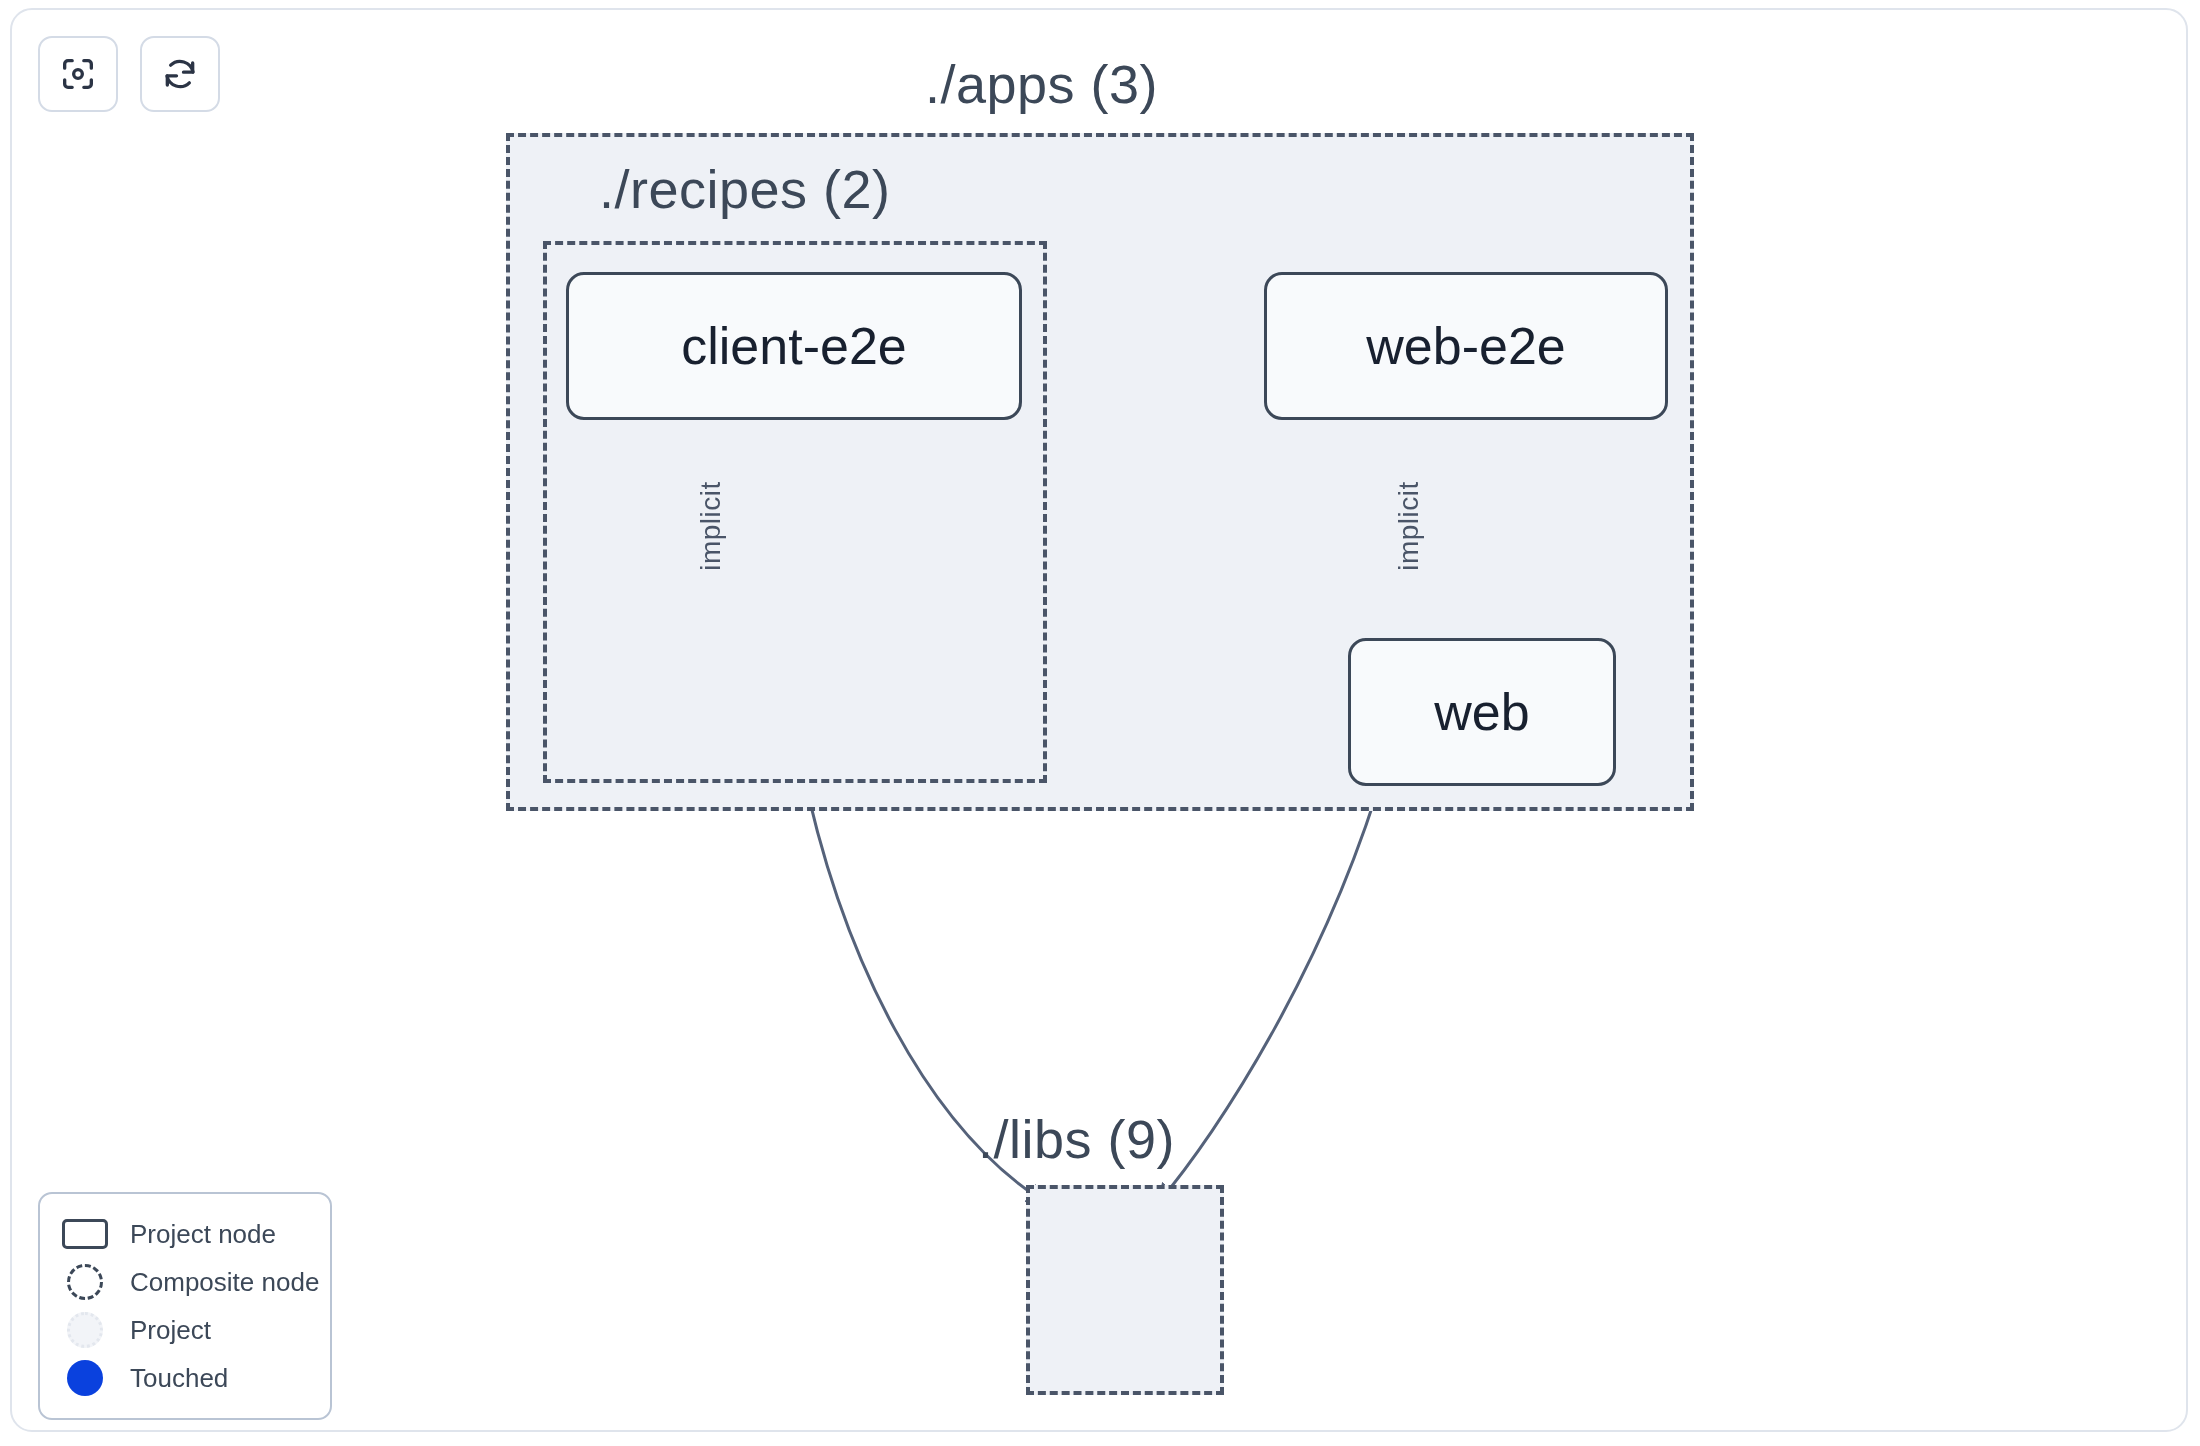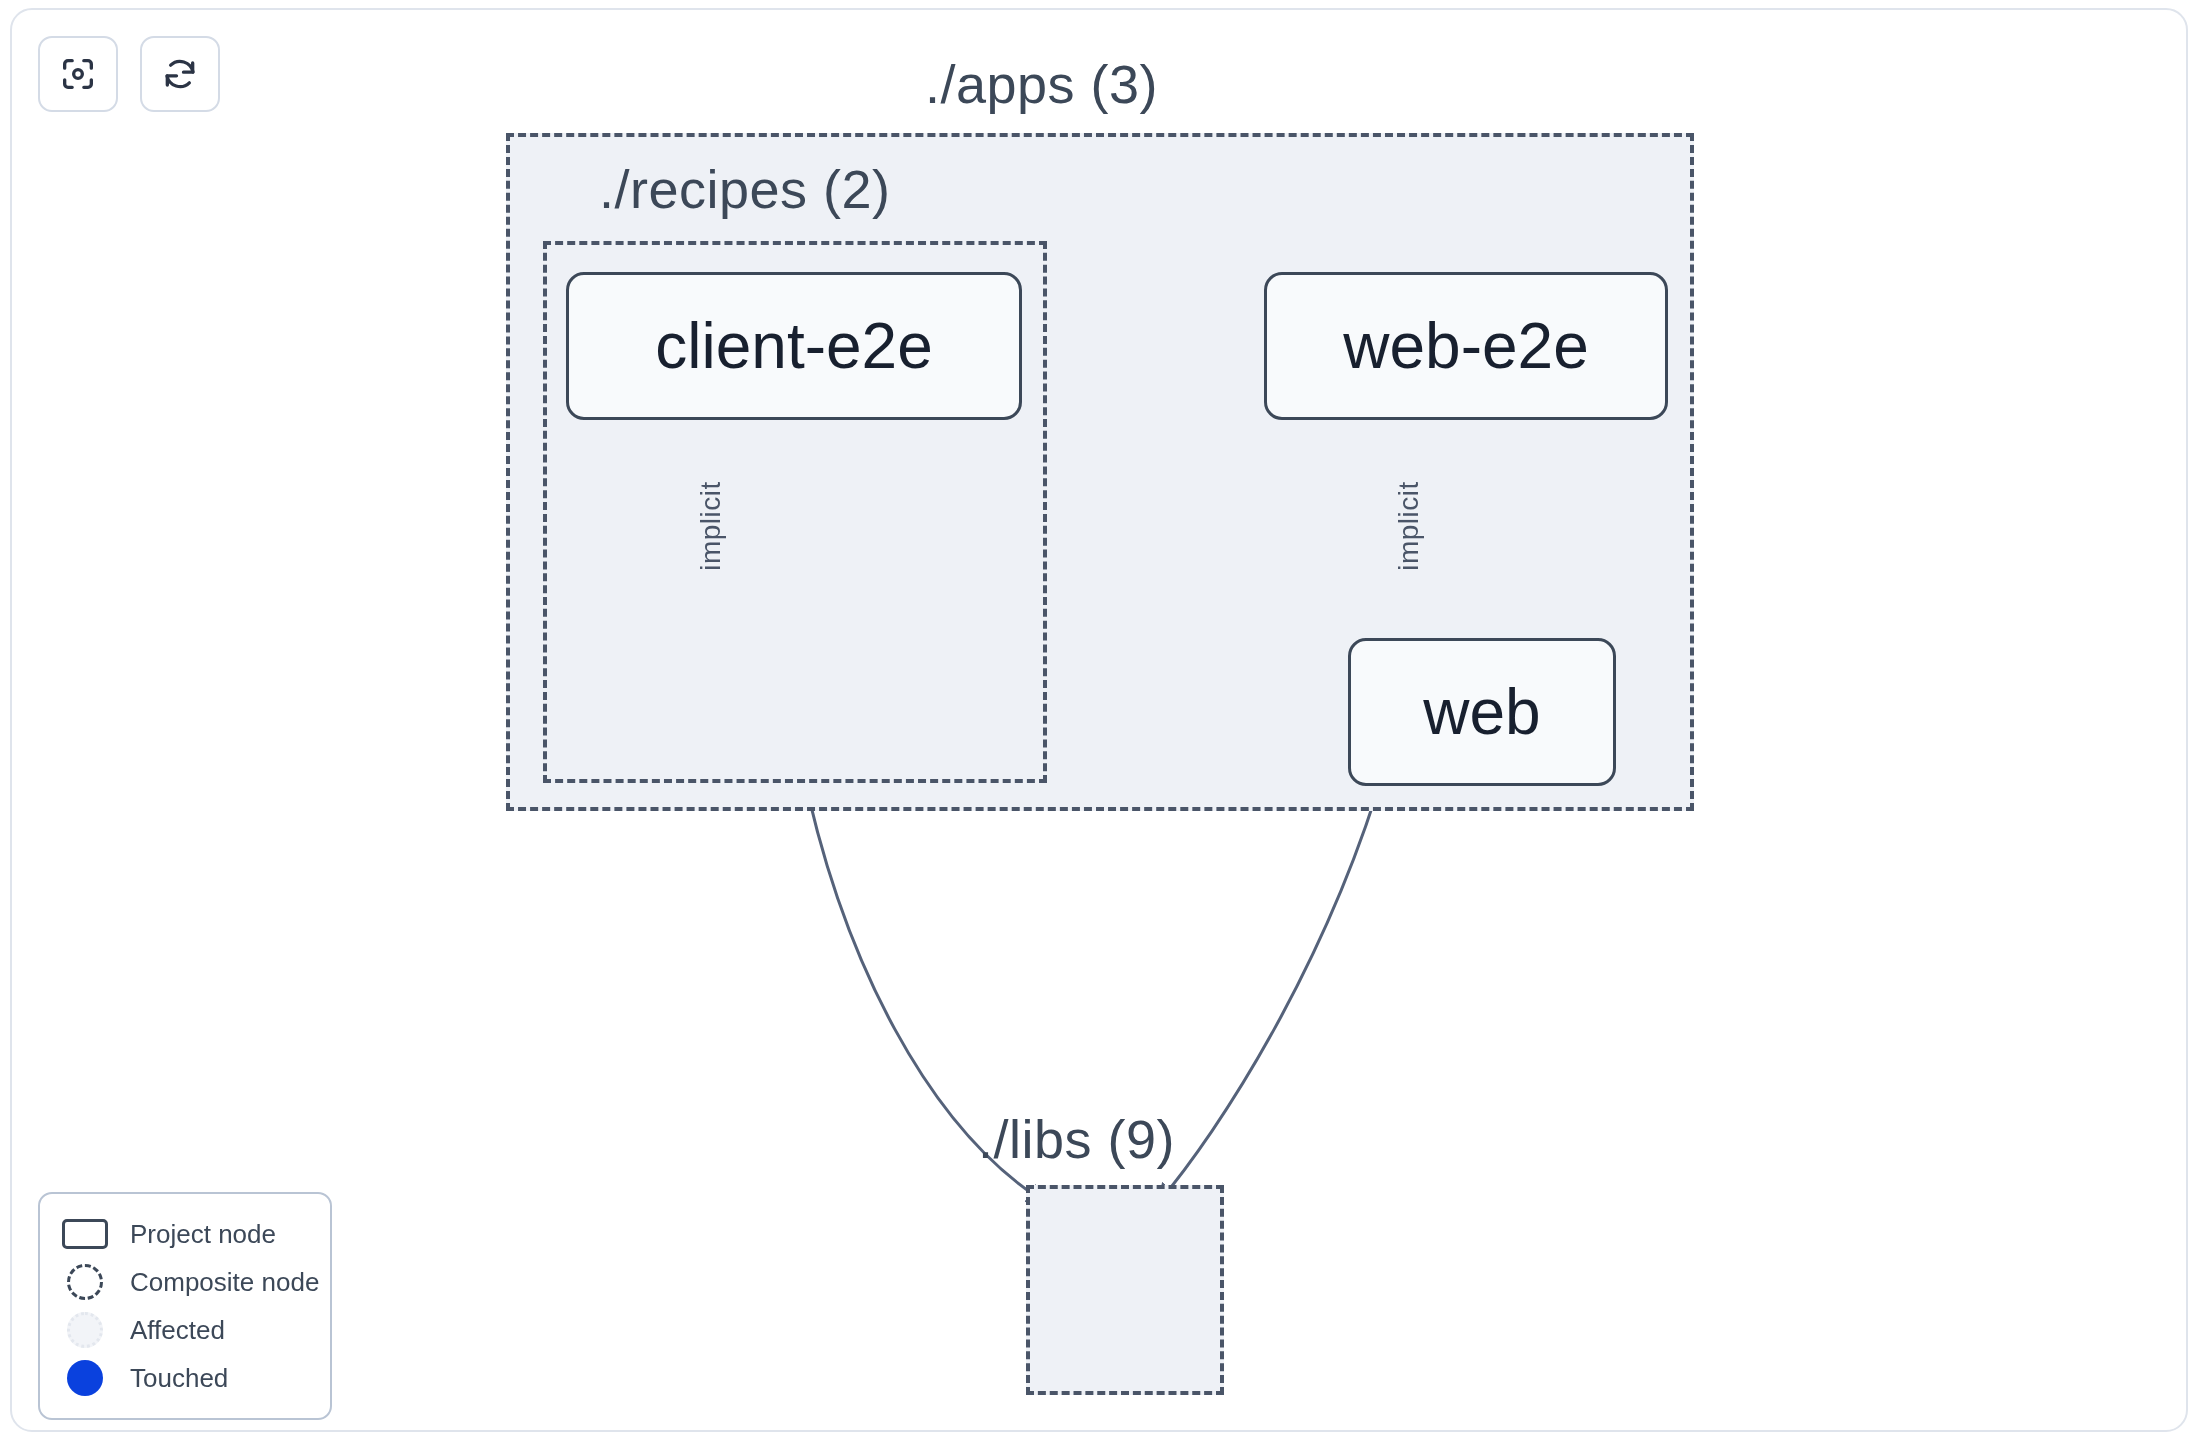"client-e2e" .node { font-size: 64px -> 52px }
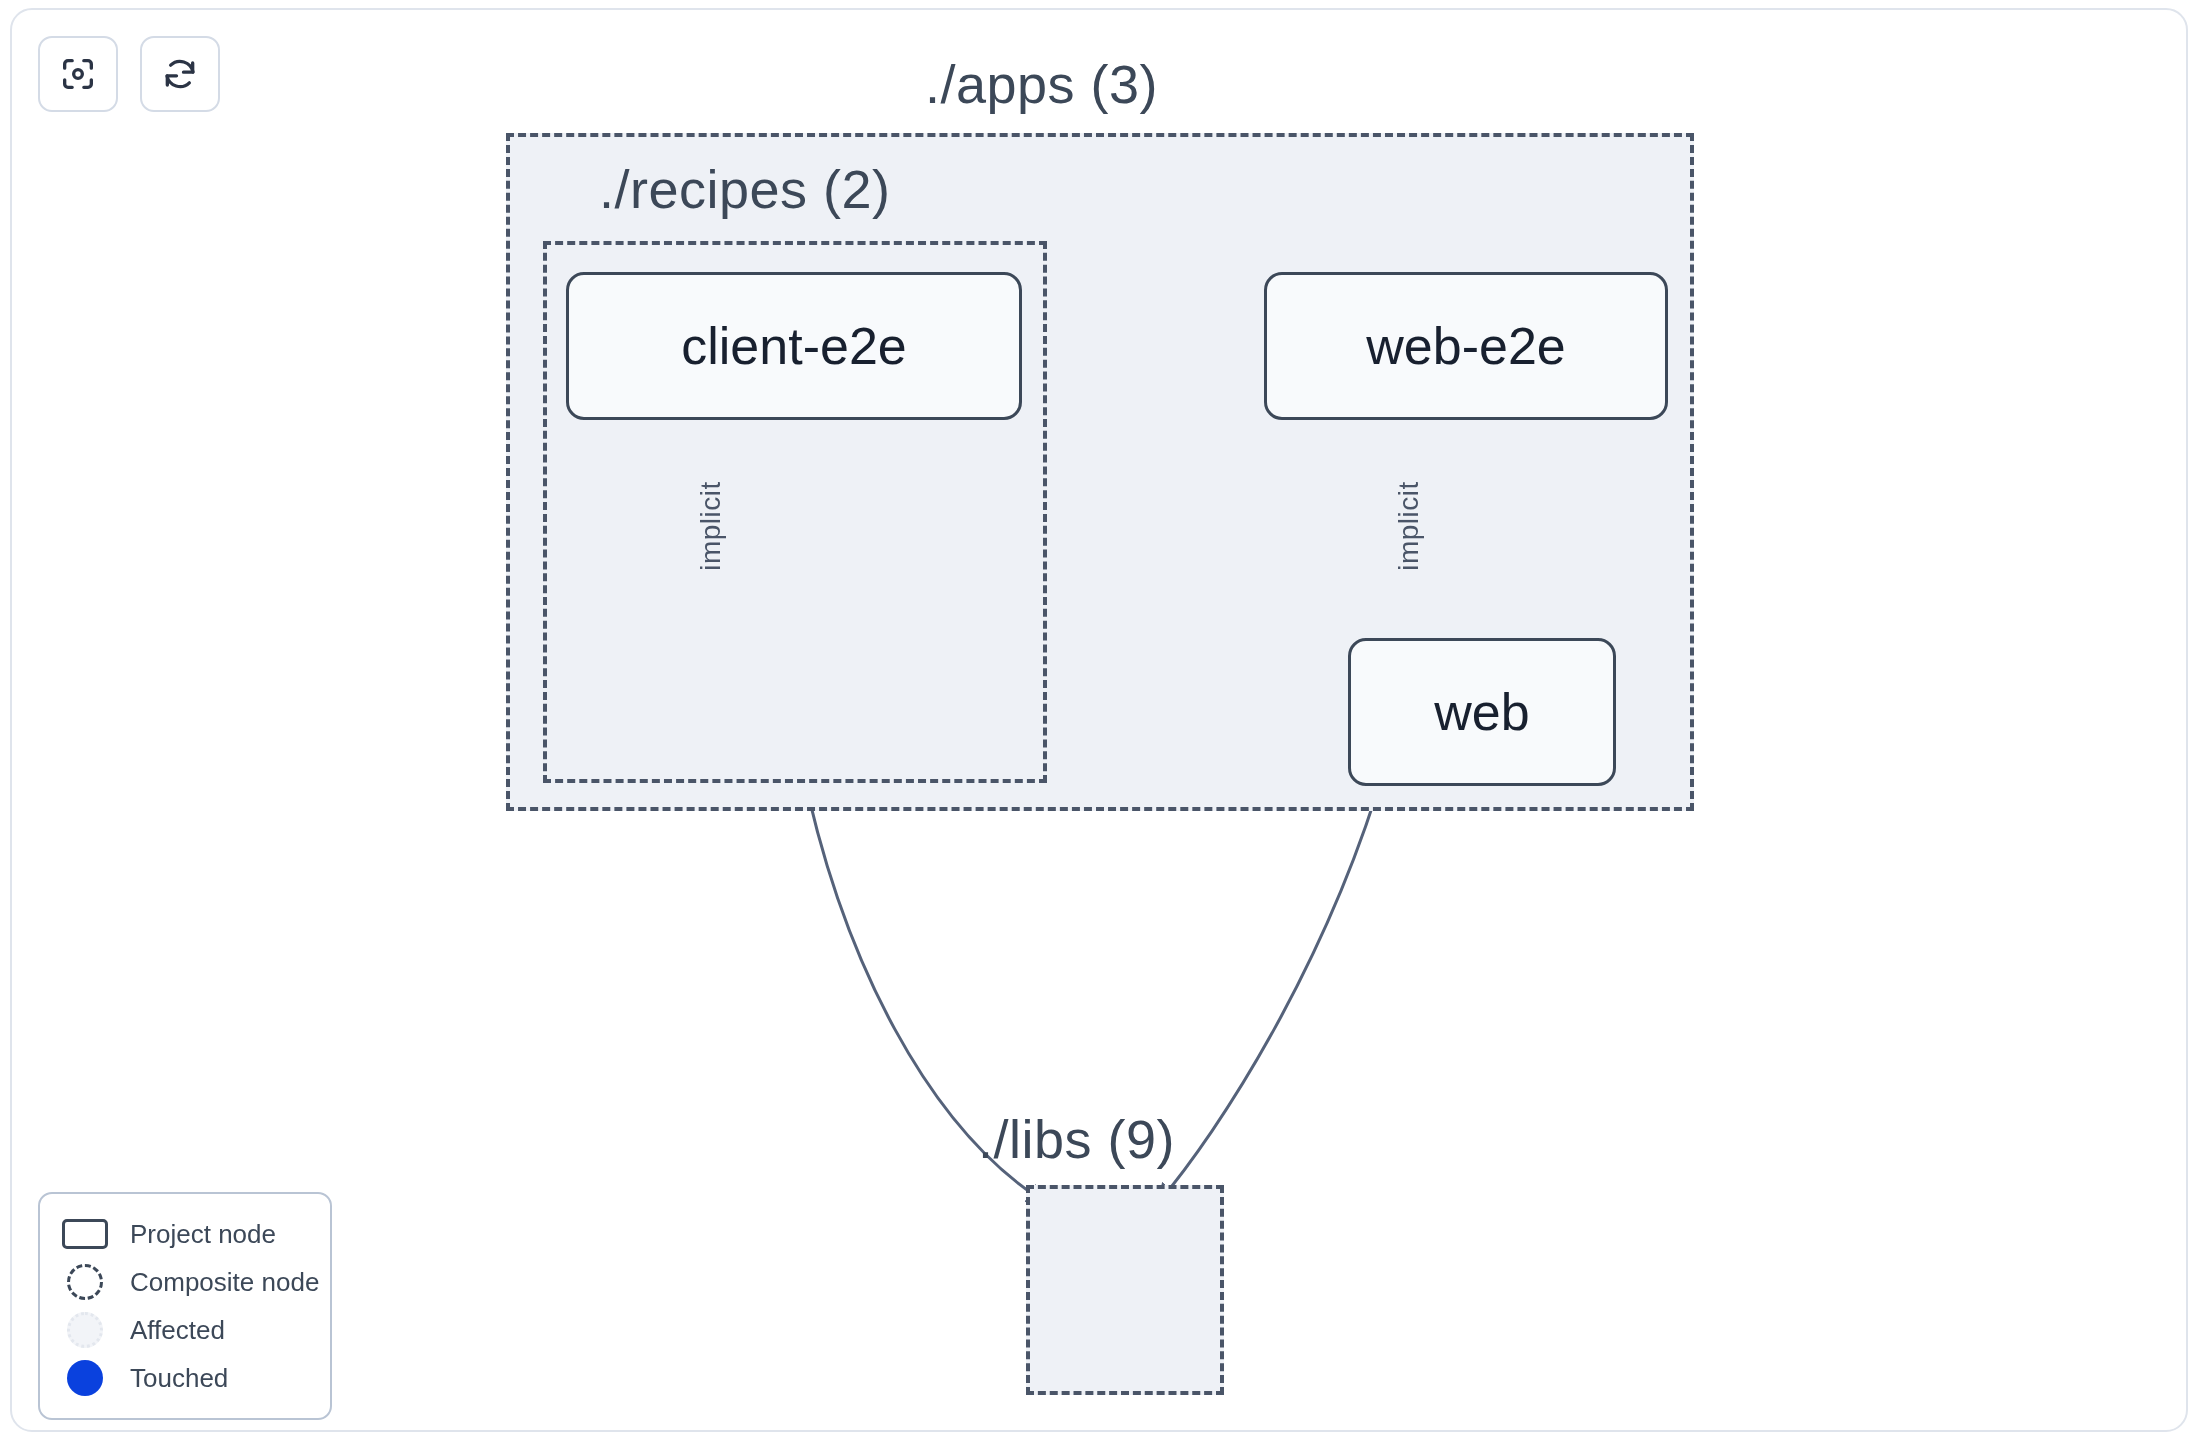"Affected" span.legend-text { text: Affected -> Project }
